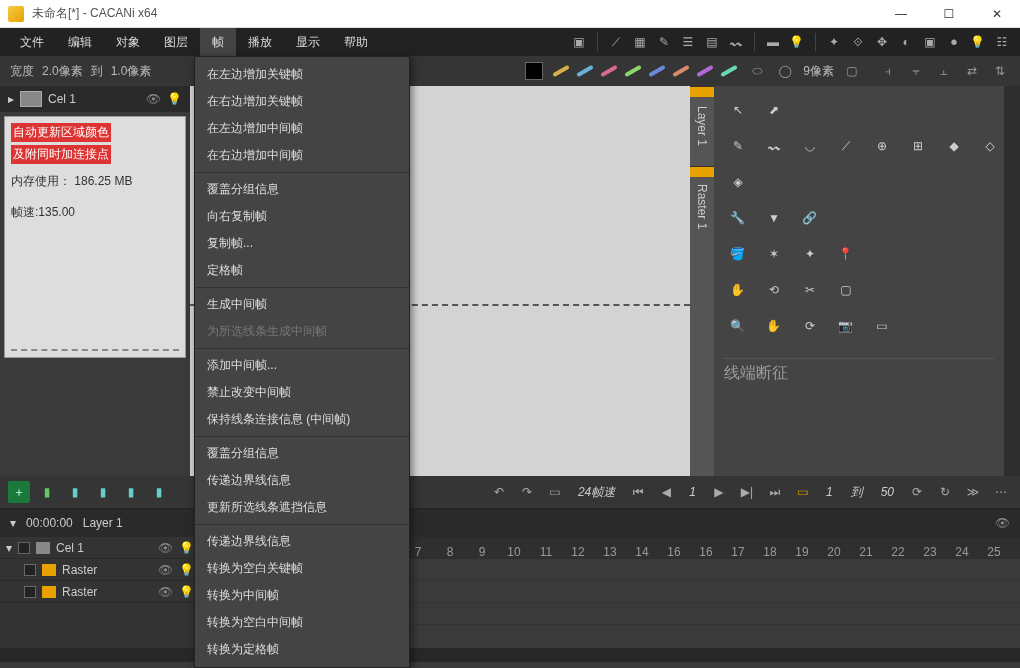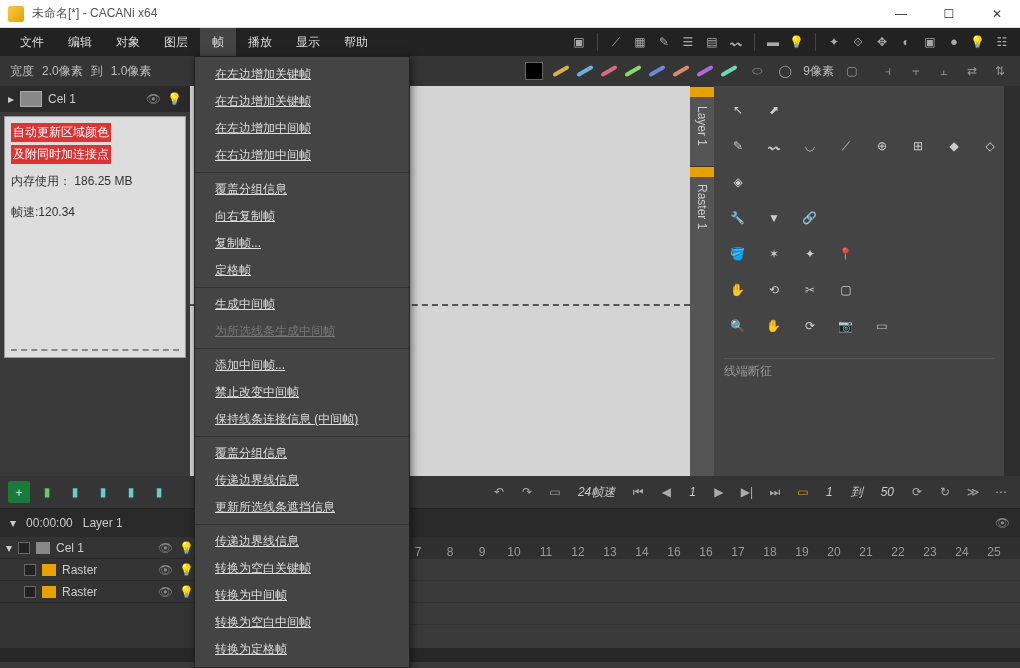"在左边增加关键帧" .dropdown .mi { padding: 5px 20px -> 5px 12px; text-decoration: underline -> none }
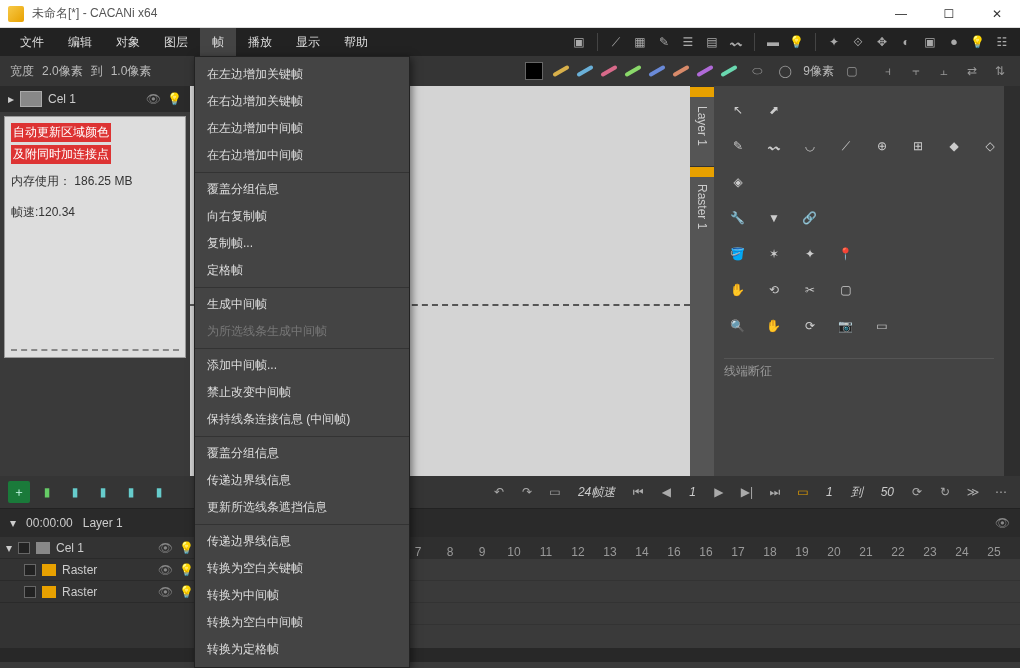"120.34" span { text: 120.34 -> 135.00 }
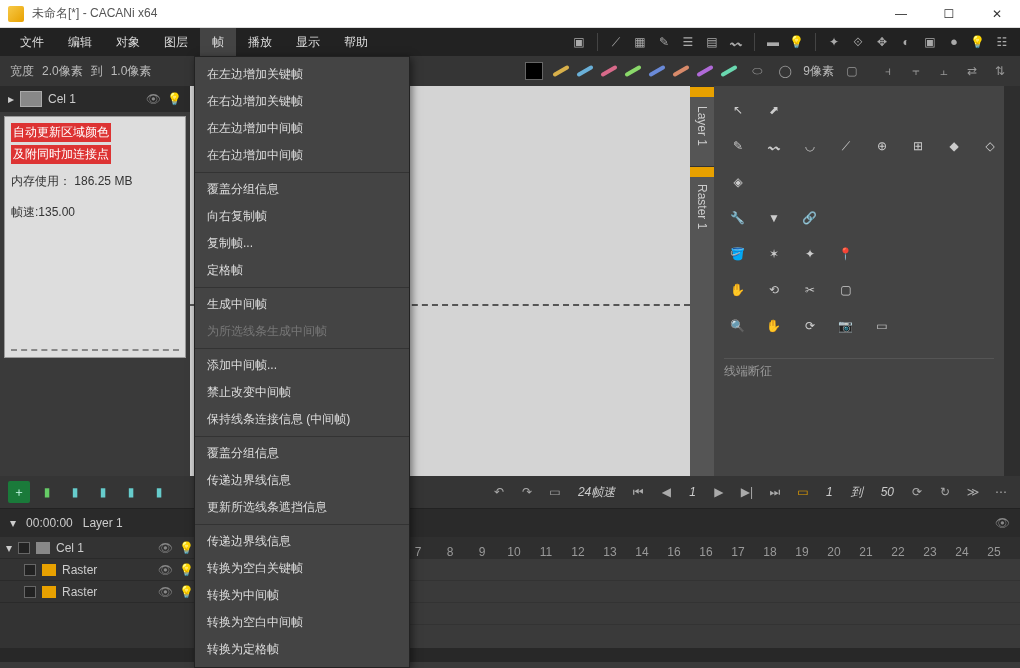"线端断征" .palette .bottom-label { font-size: 12px -> 16px }
